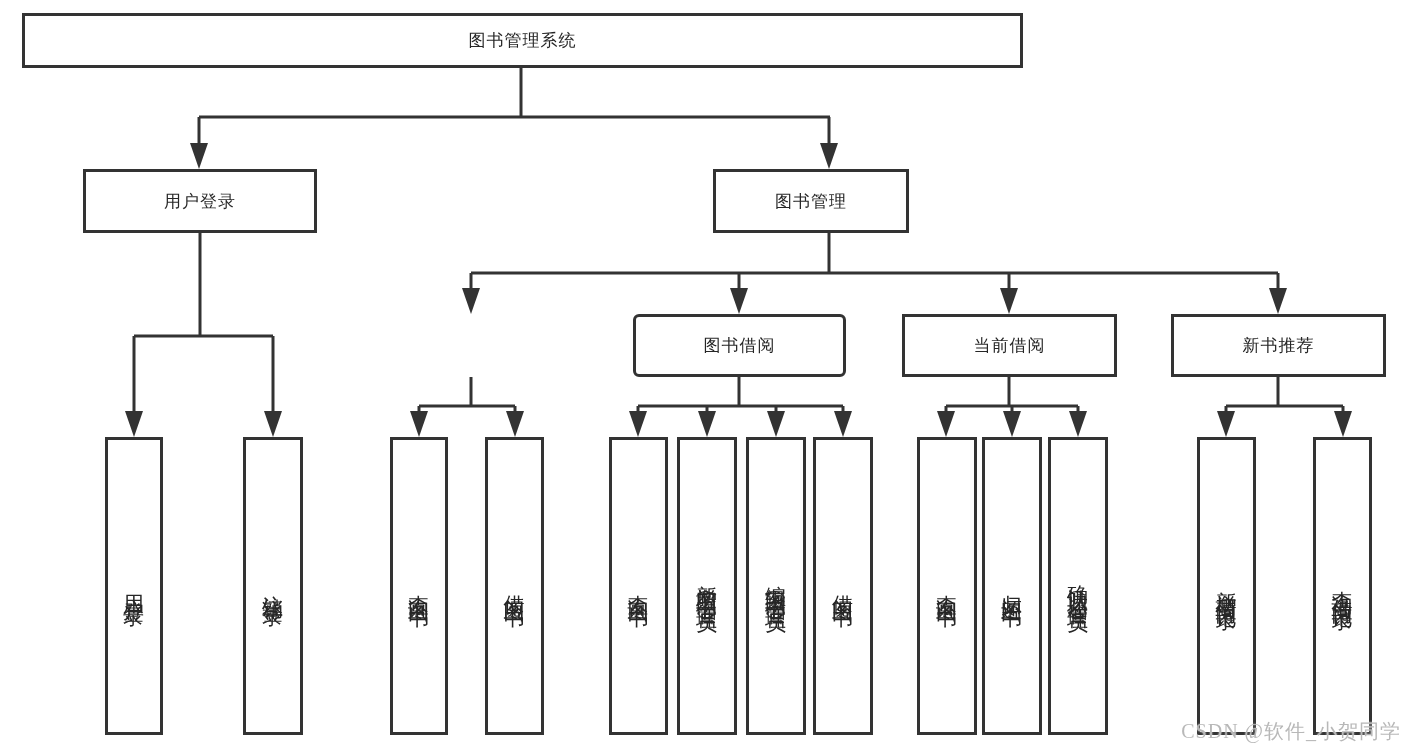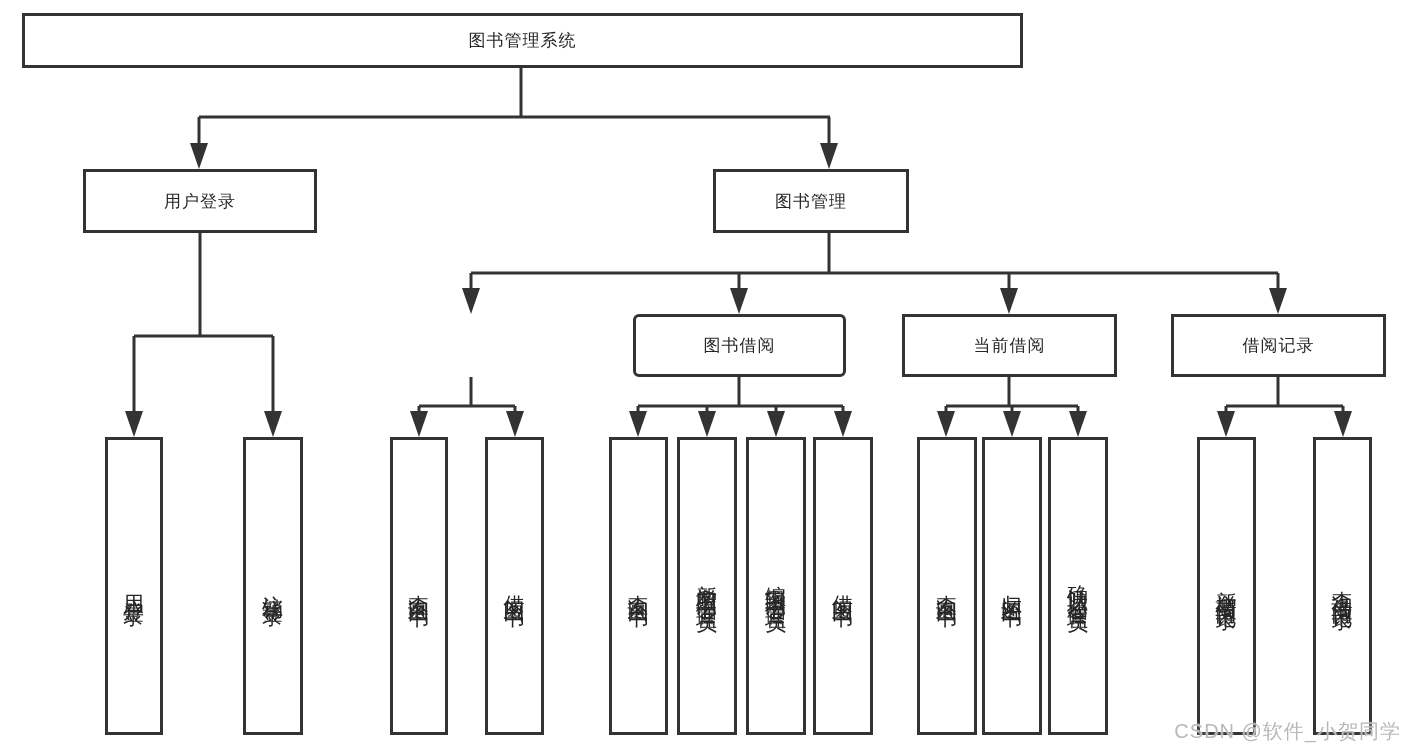"借阅记录" div.node { text: 借阅记录 -> 新书推荐 }
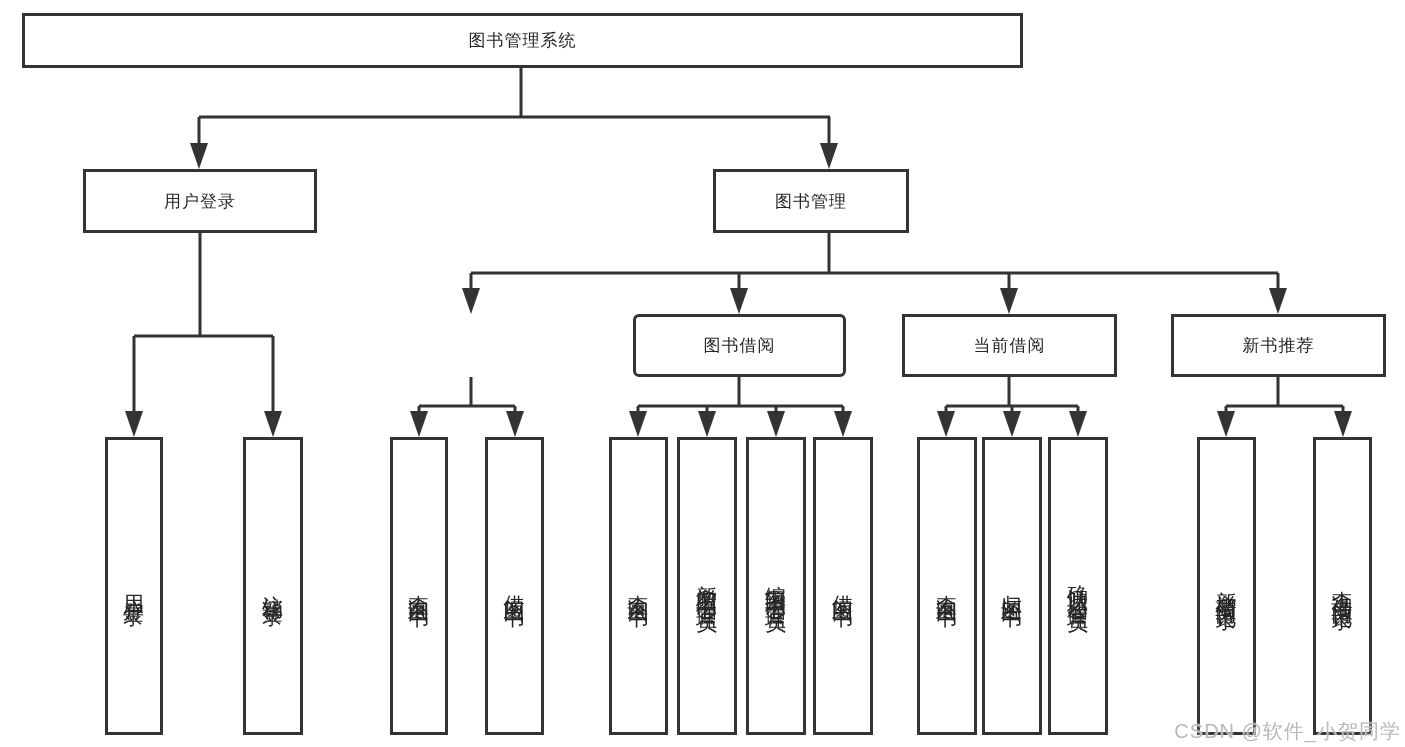"CSDN @软件_小贺同学" .watermark { font-family: none -> Liberation Serif, serif }
